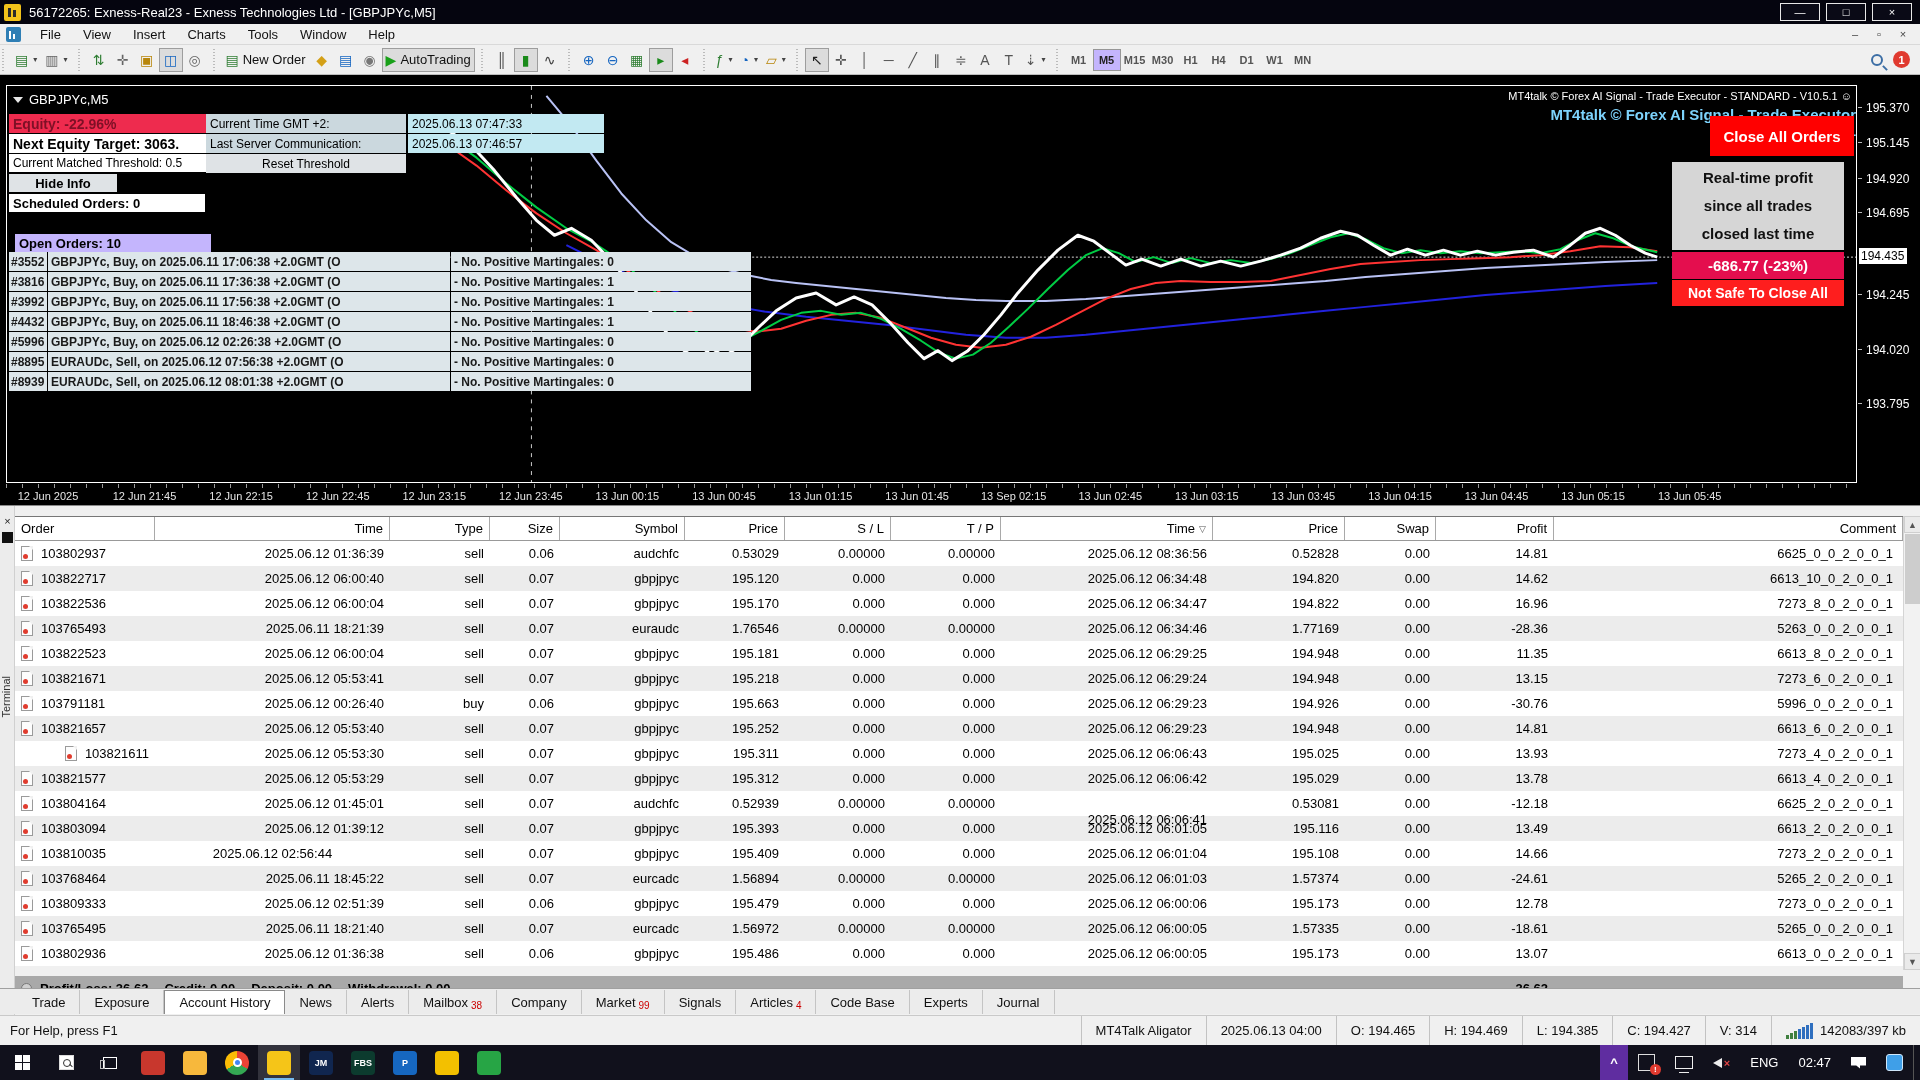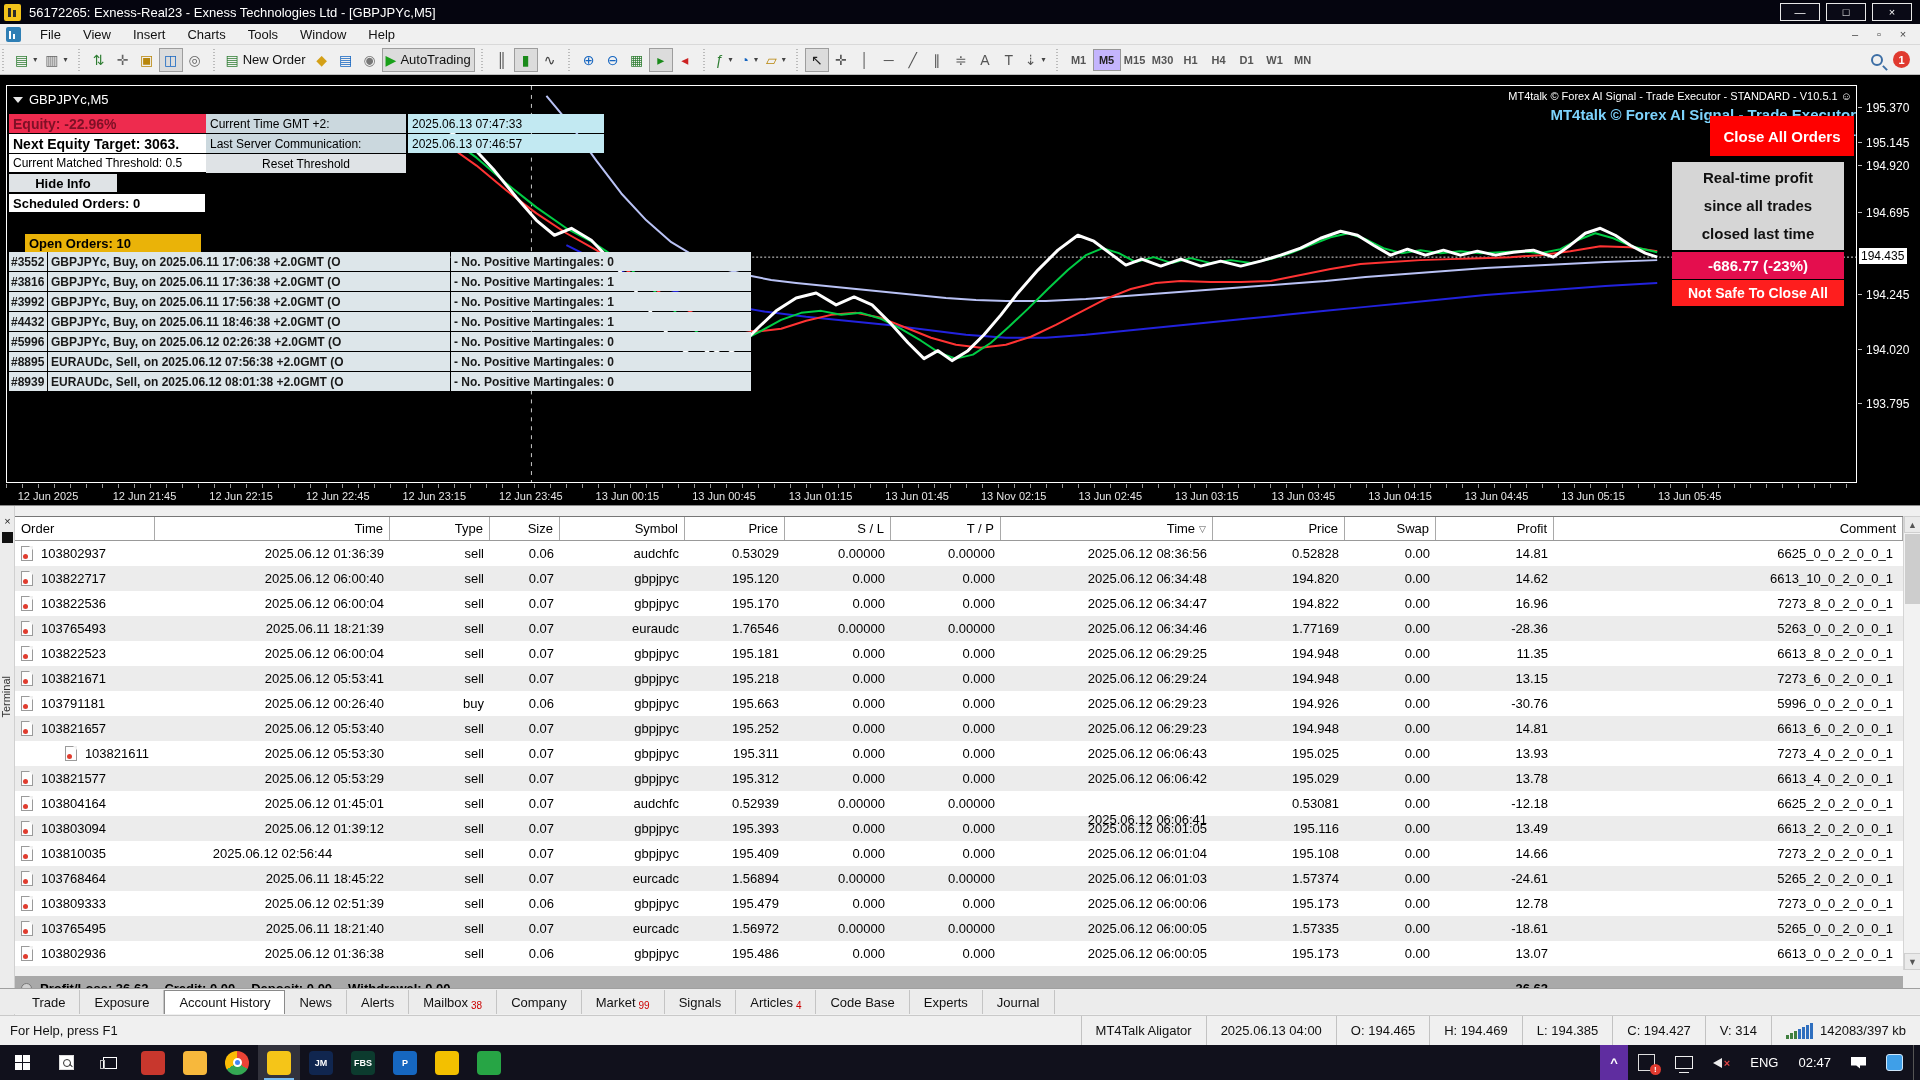"194.920" div.ptick { top: 73px -> 86px }
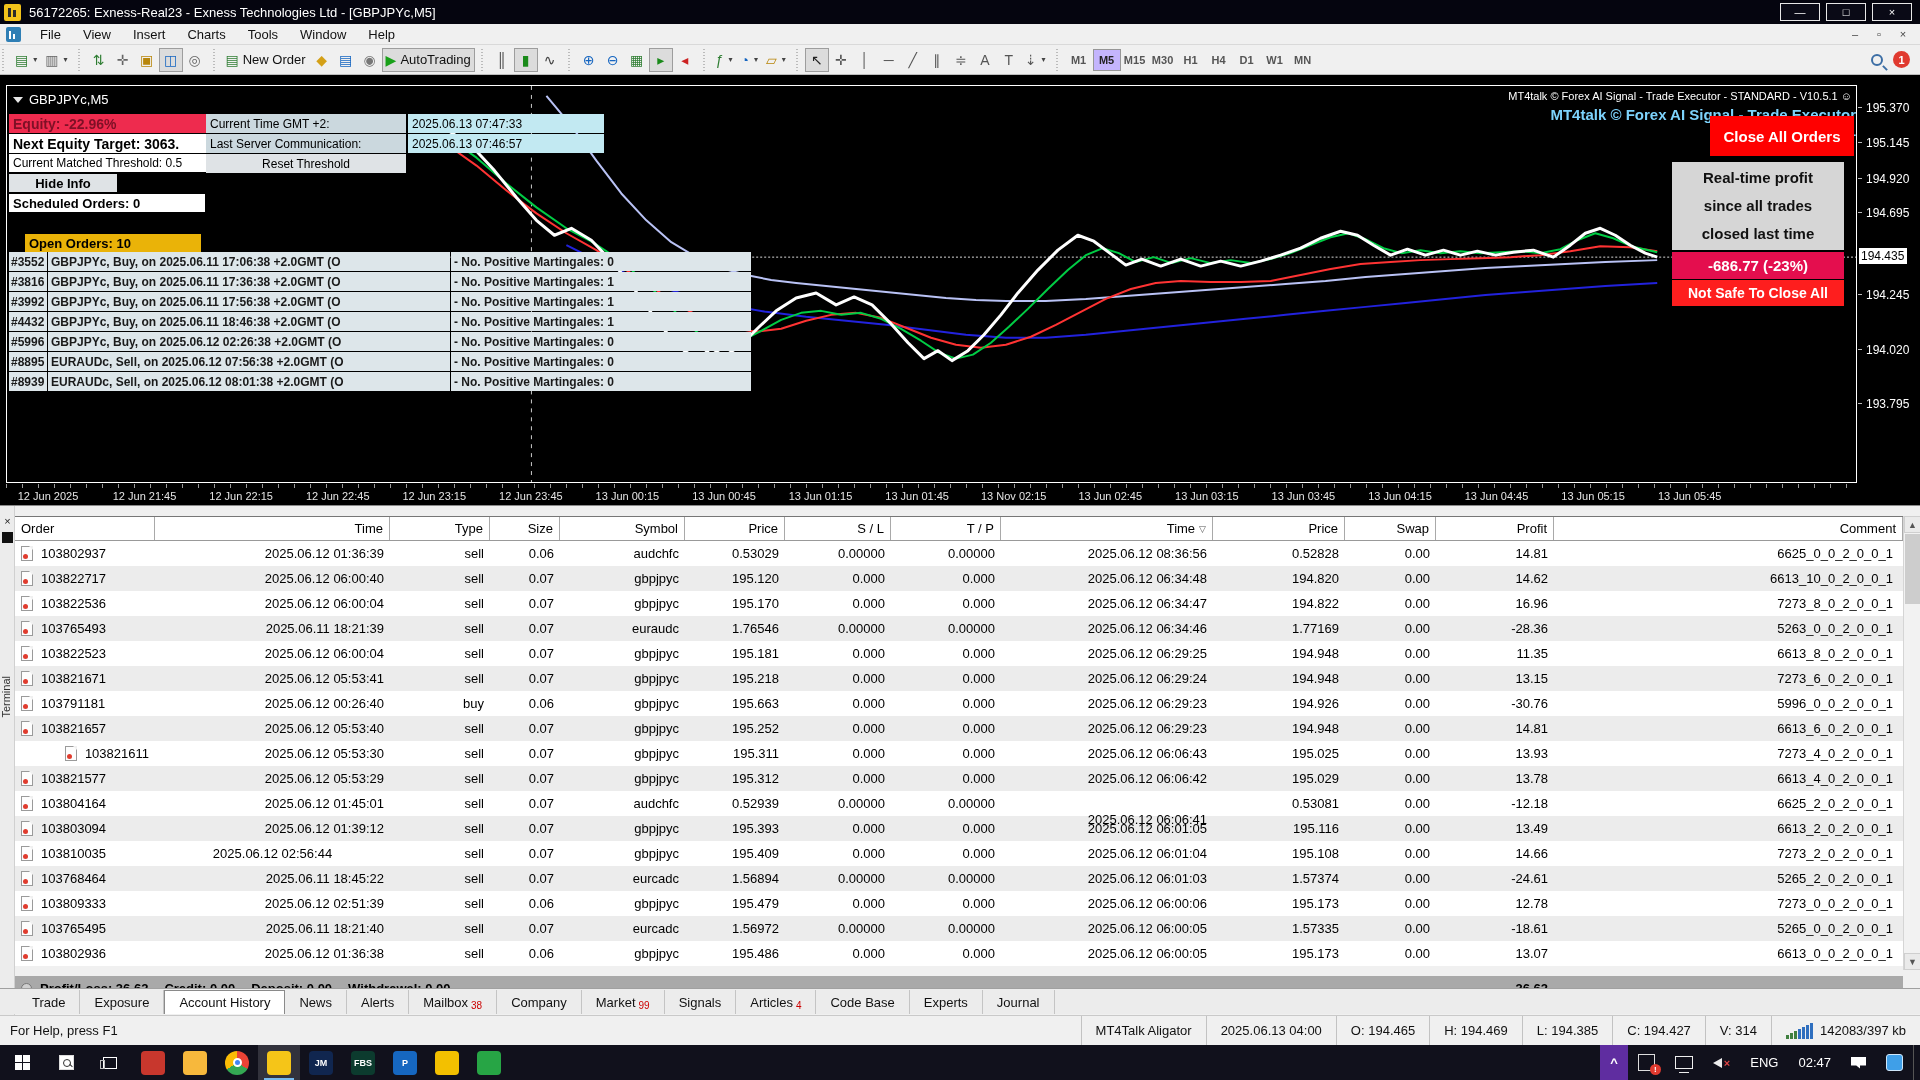"Open Orders: 10" #openorders-box { background: #eab308 -> #c4b5fd; left: 18px -> 8px; width: 176px -> 196px }
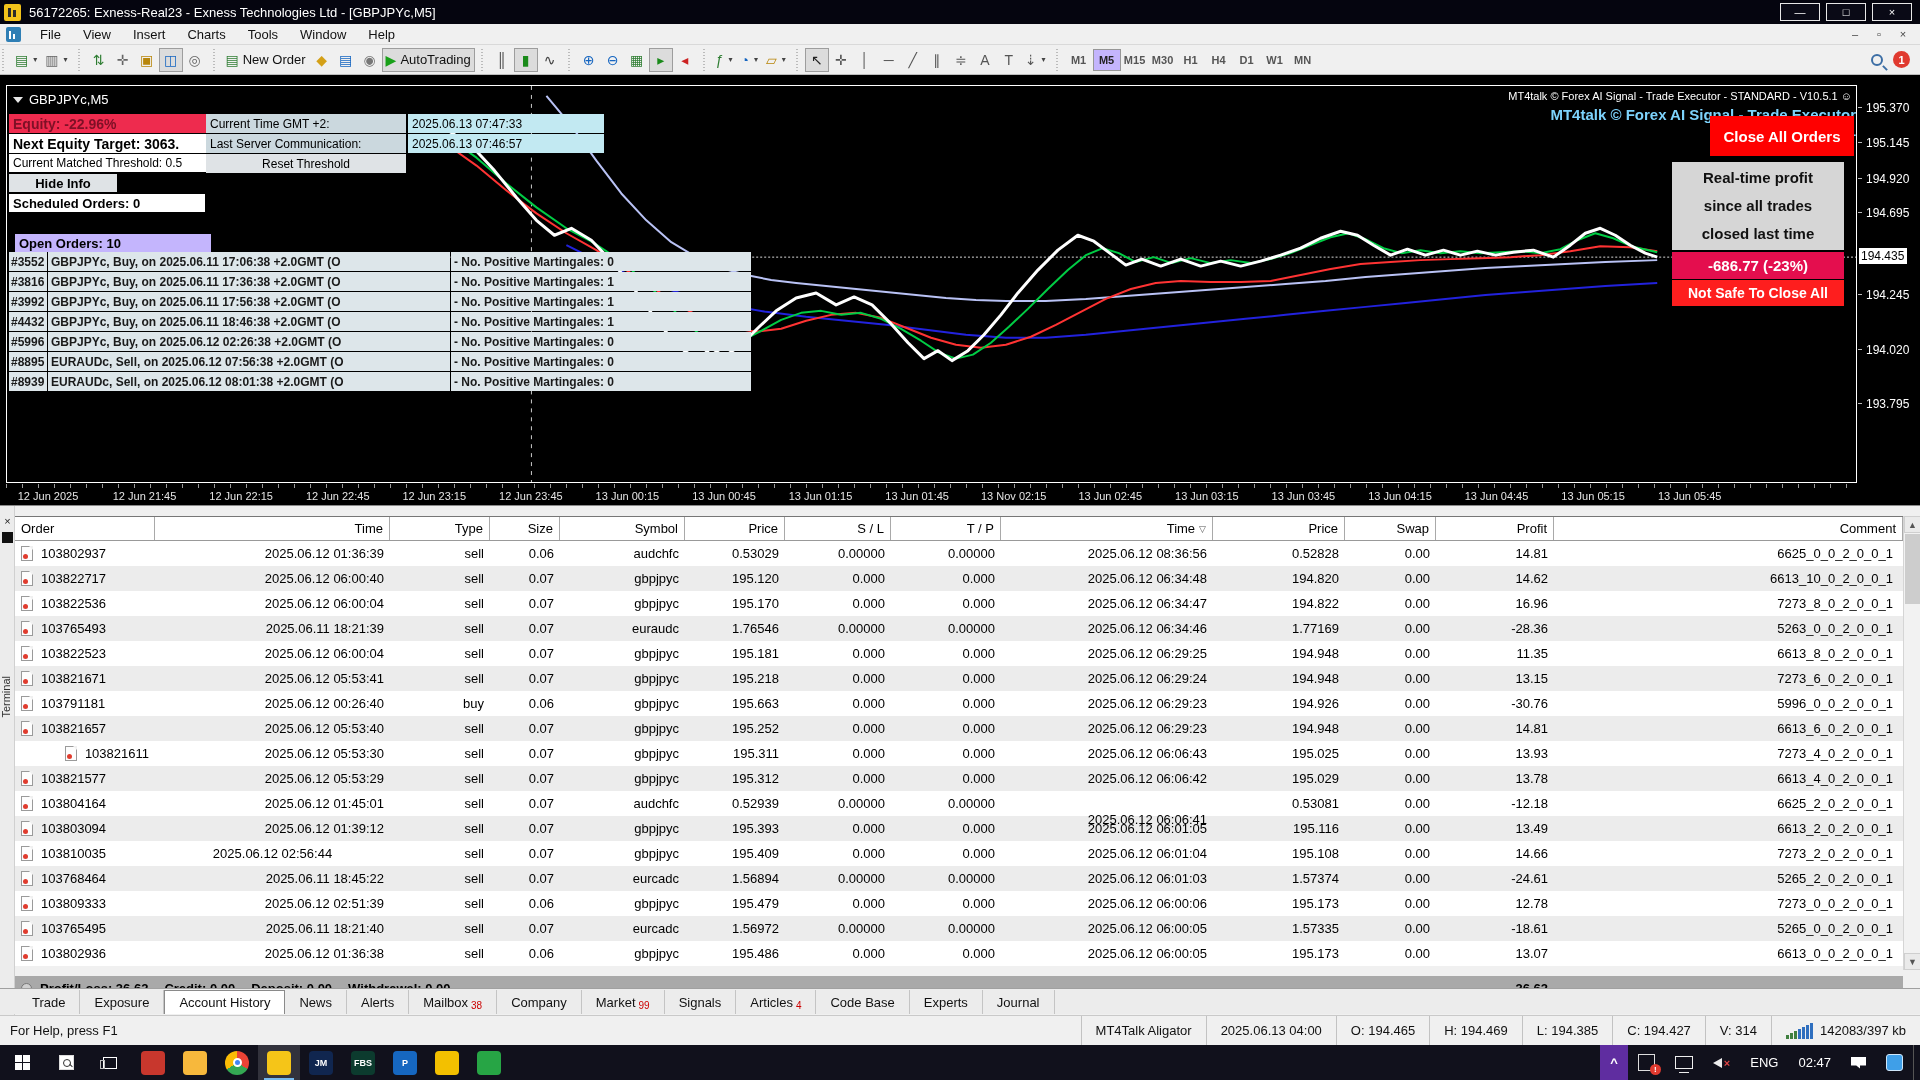"13 Nov 02:15" span.xlab { text: Nov -> Sep }
